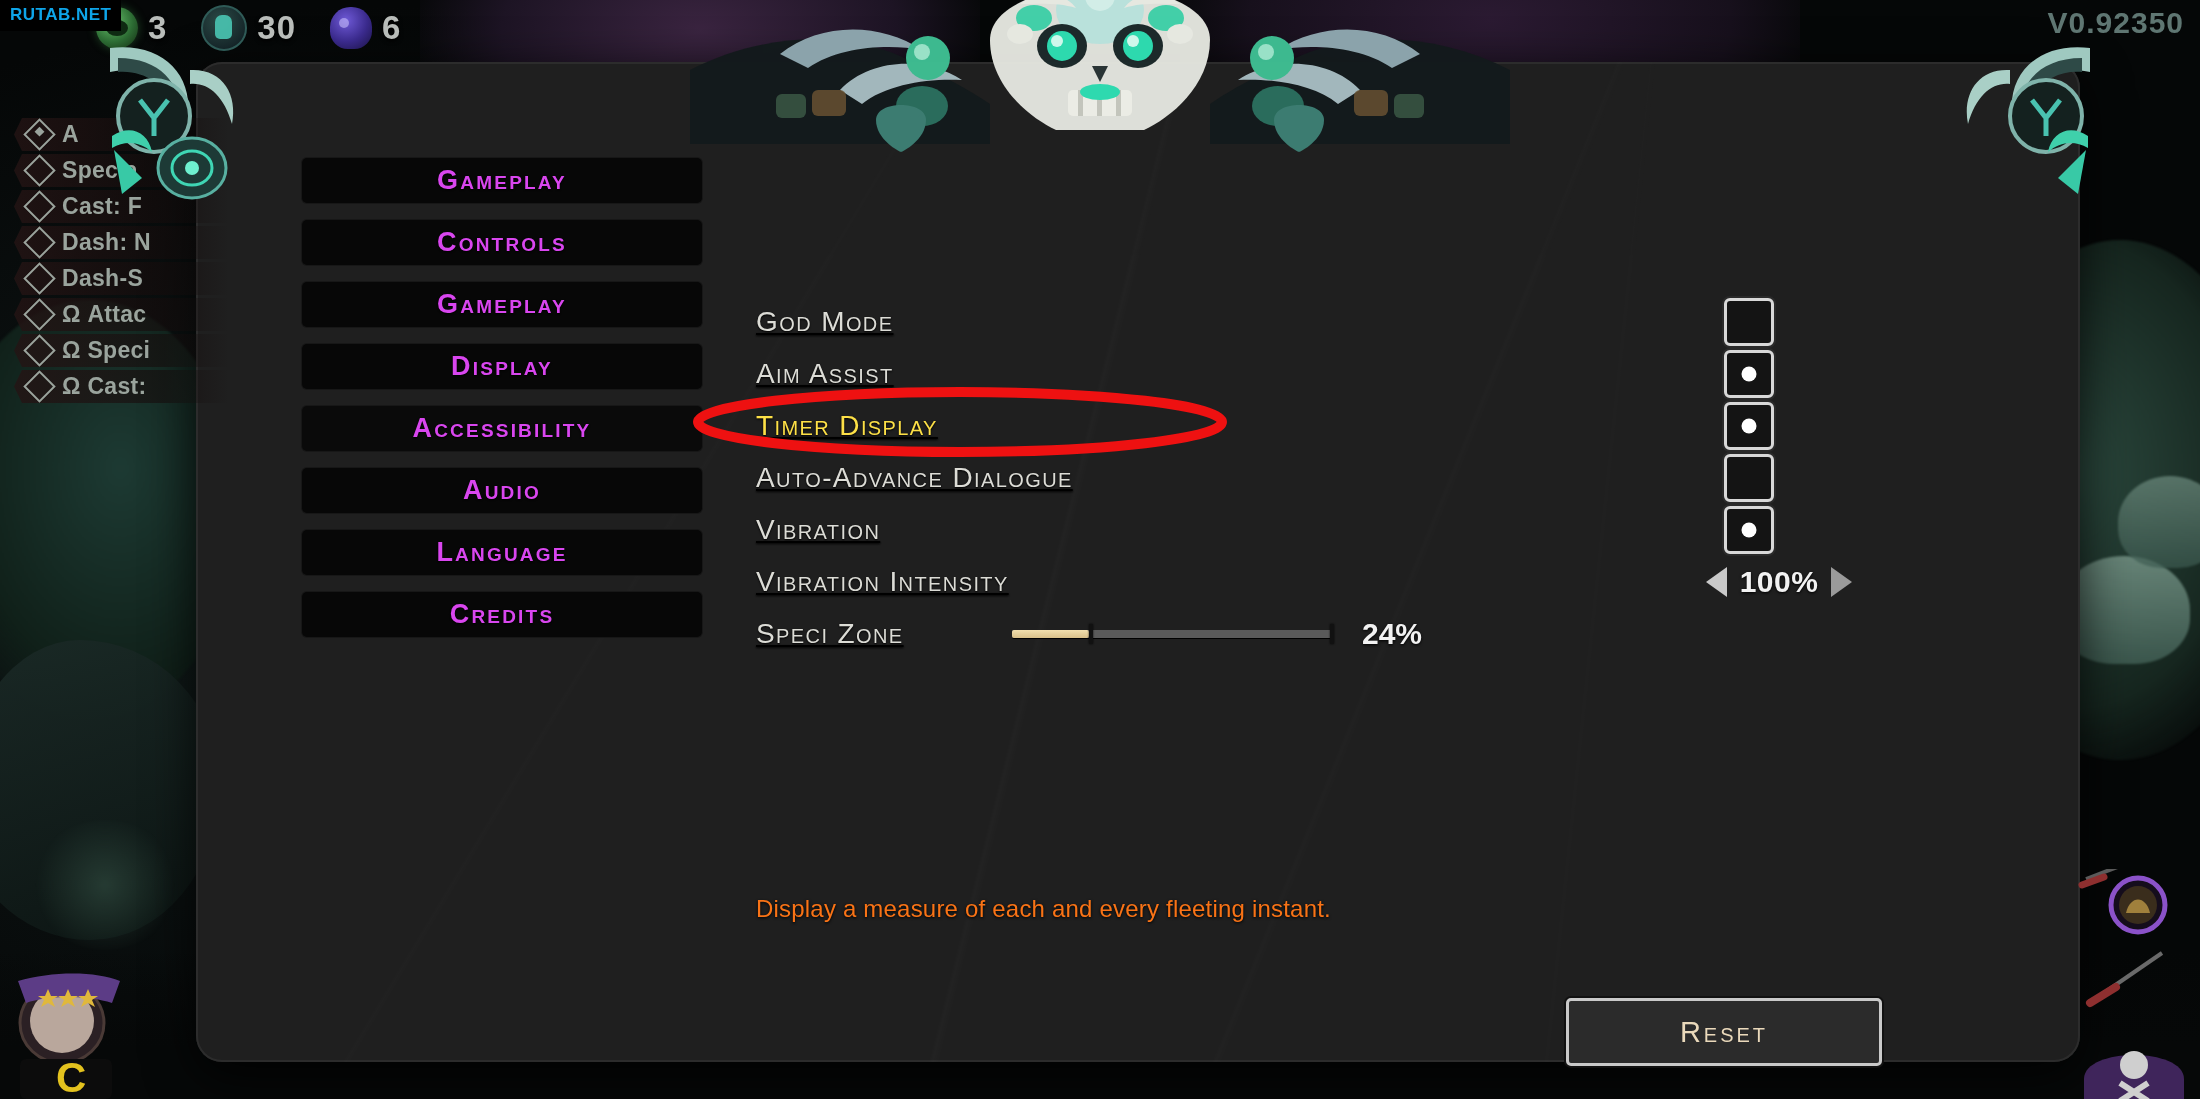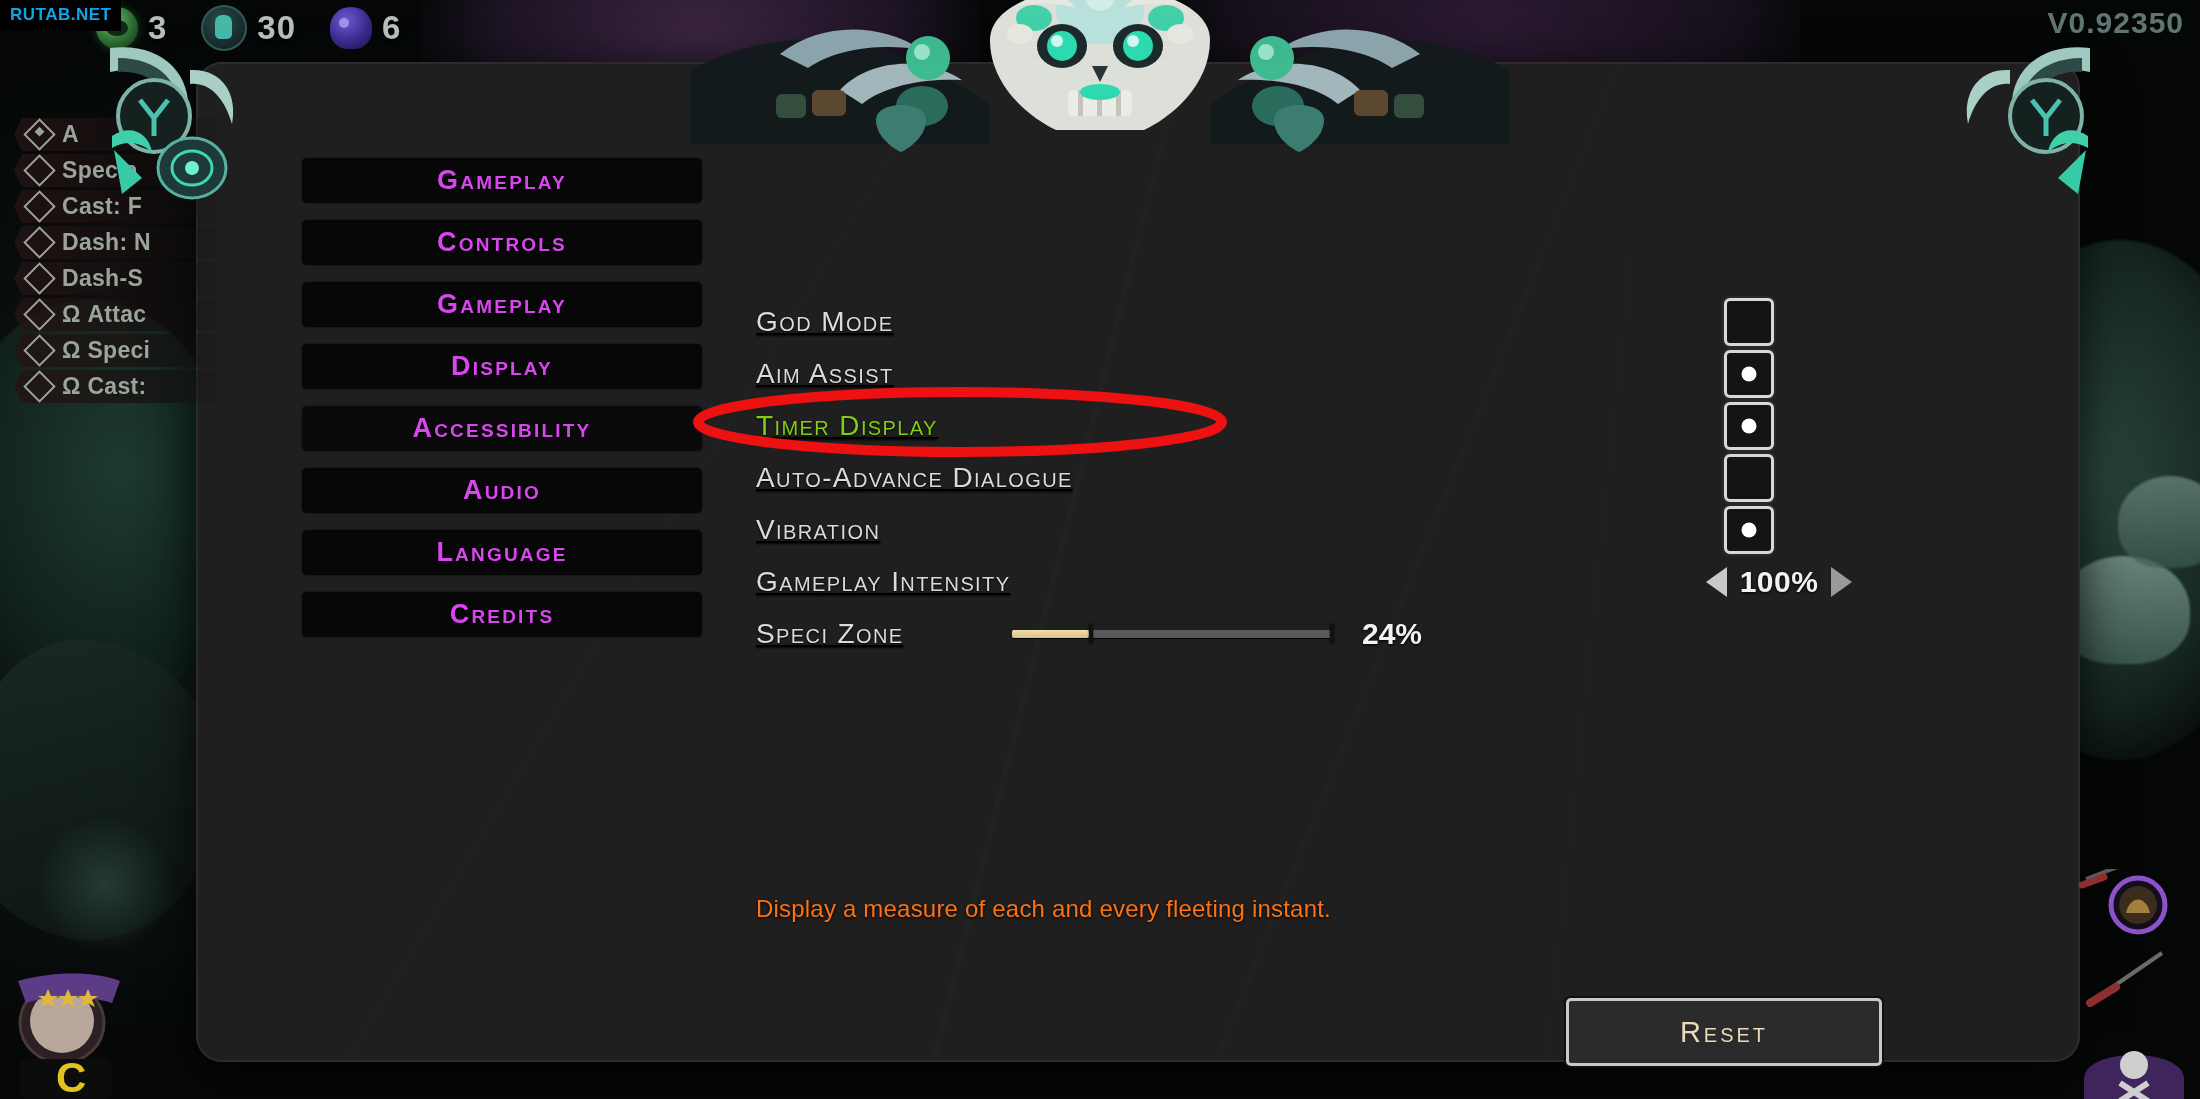"Timer Display" .slabel.hl { color: #84cc16 -> #fde047 }
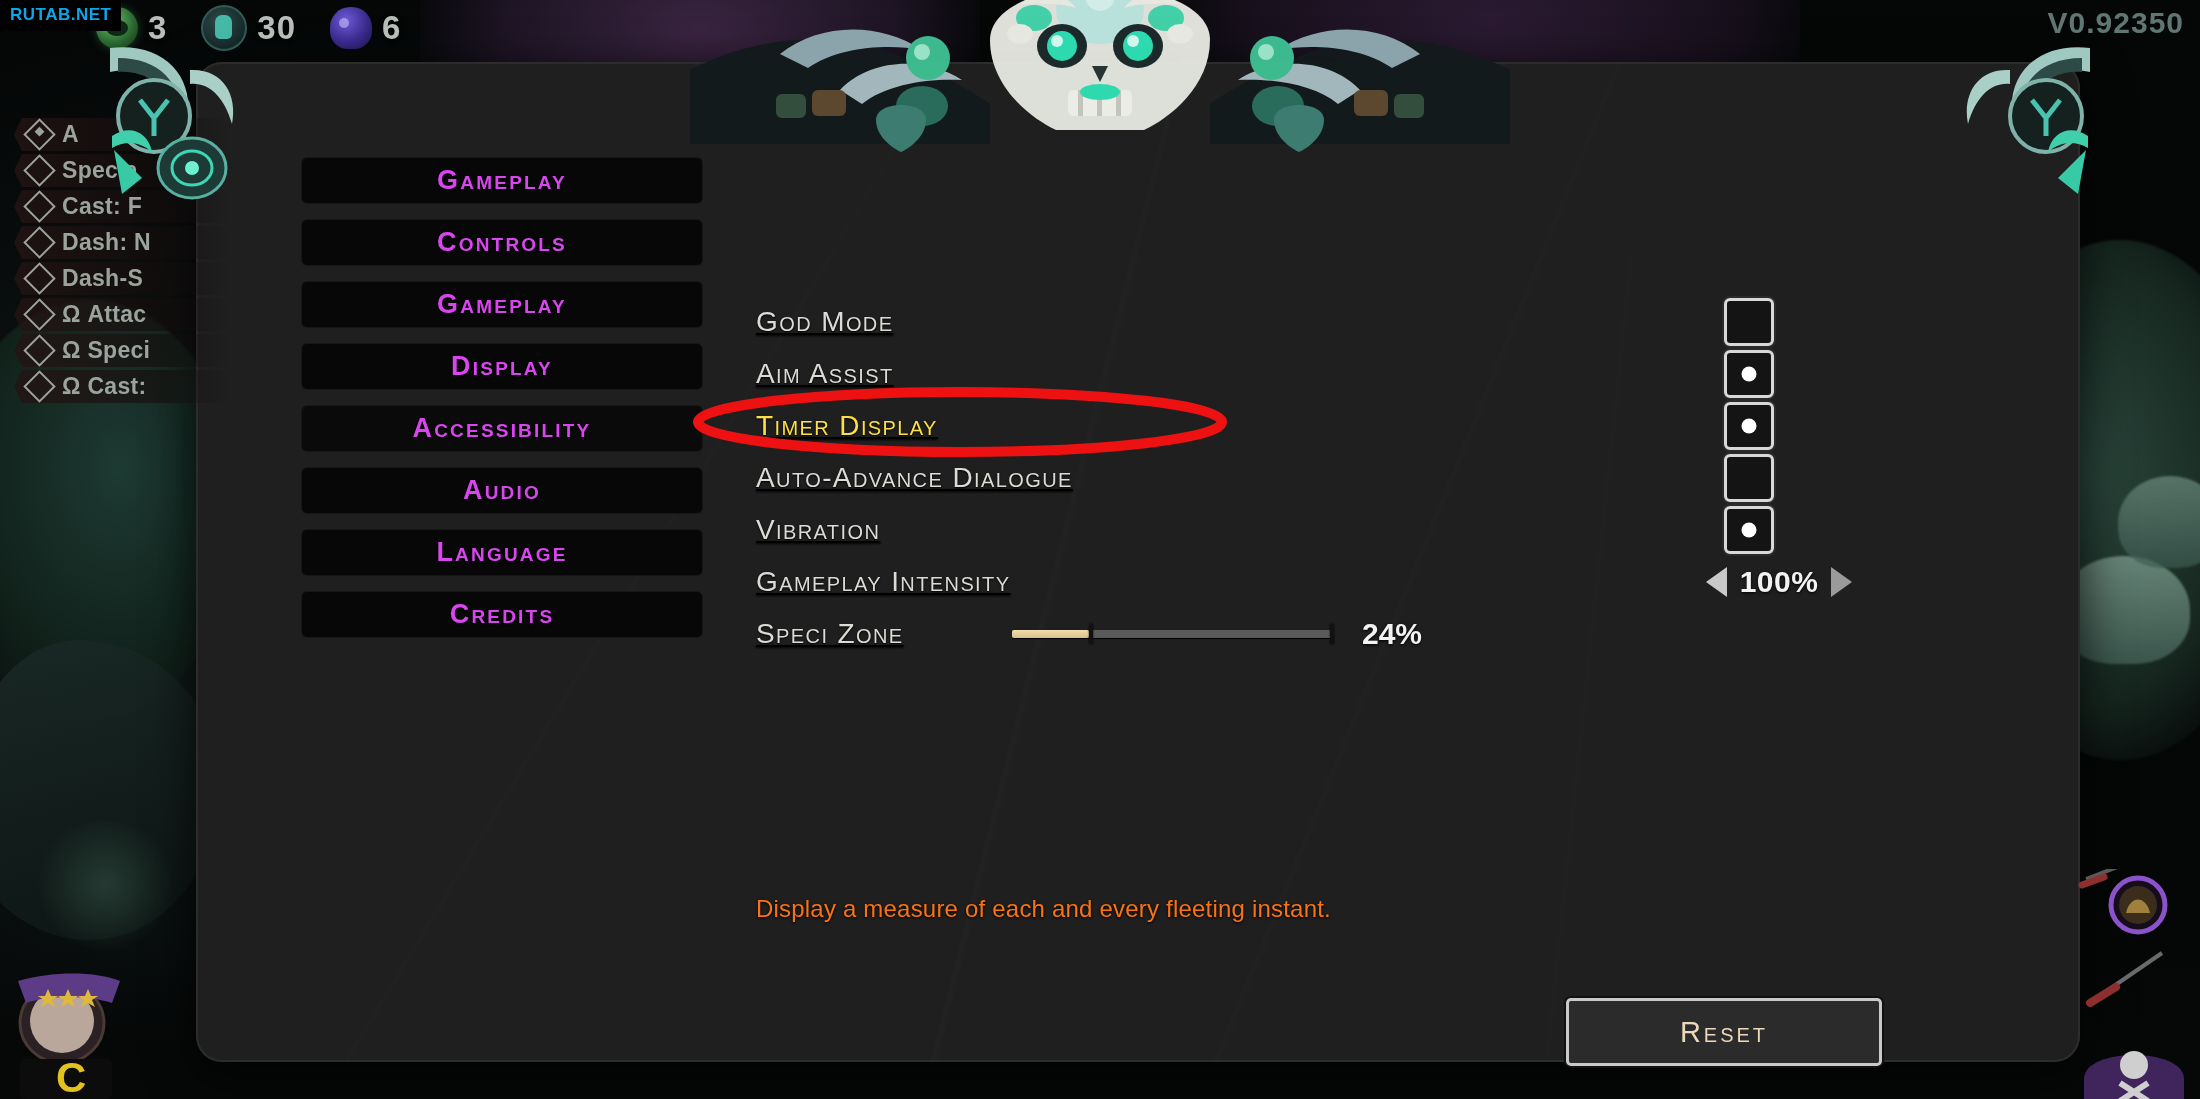"Gameplay Intensity" div.slabel { text: Gameplay -> Vibration }
